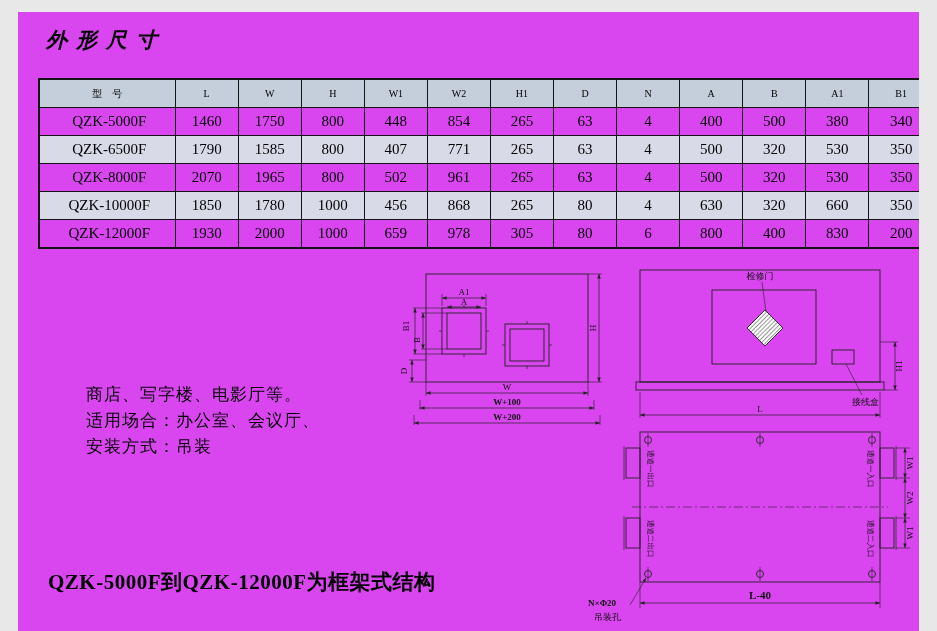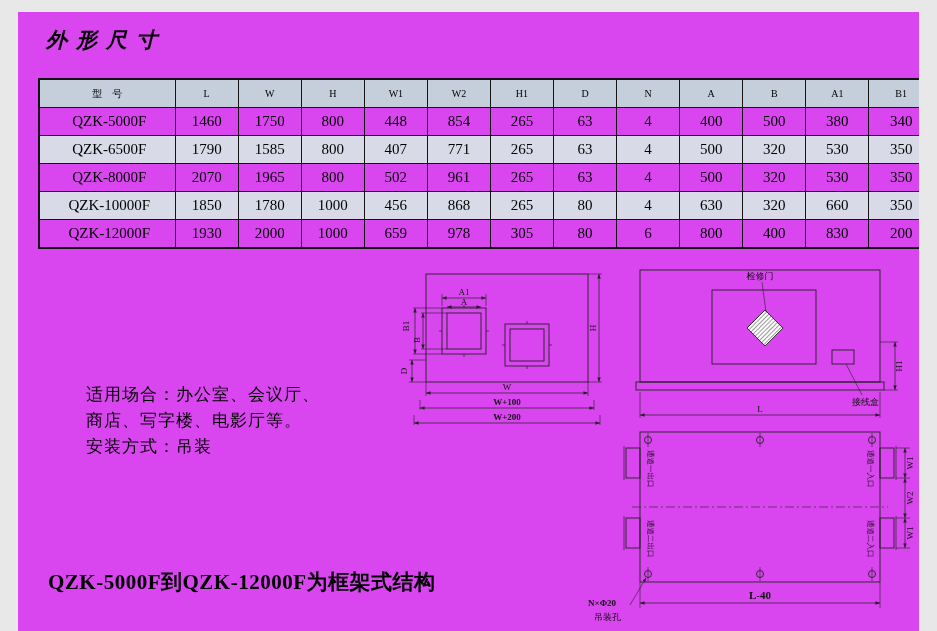"适用场合：办公室、会议厅、" div { order: before "商店、写字楼、电影厅等。" -> after "商店、写字楼、电影厅等。" }
